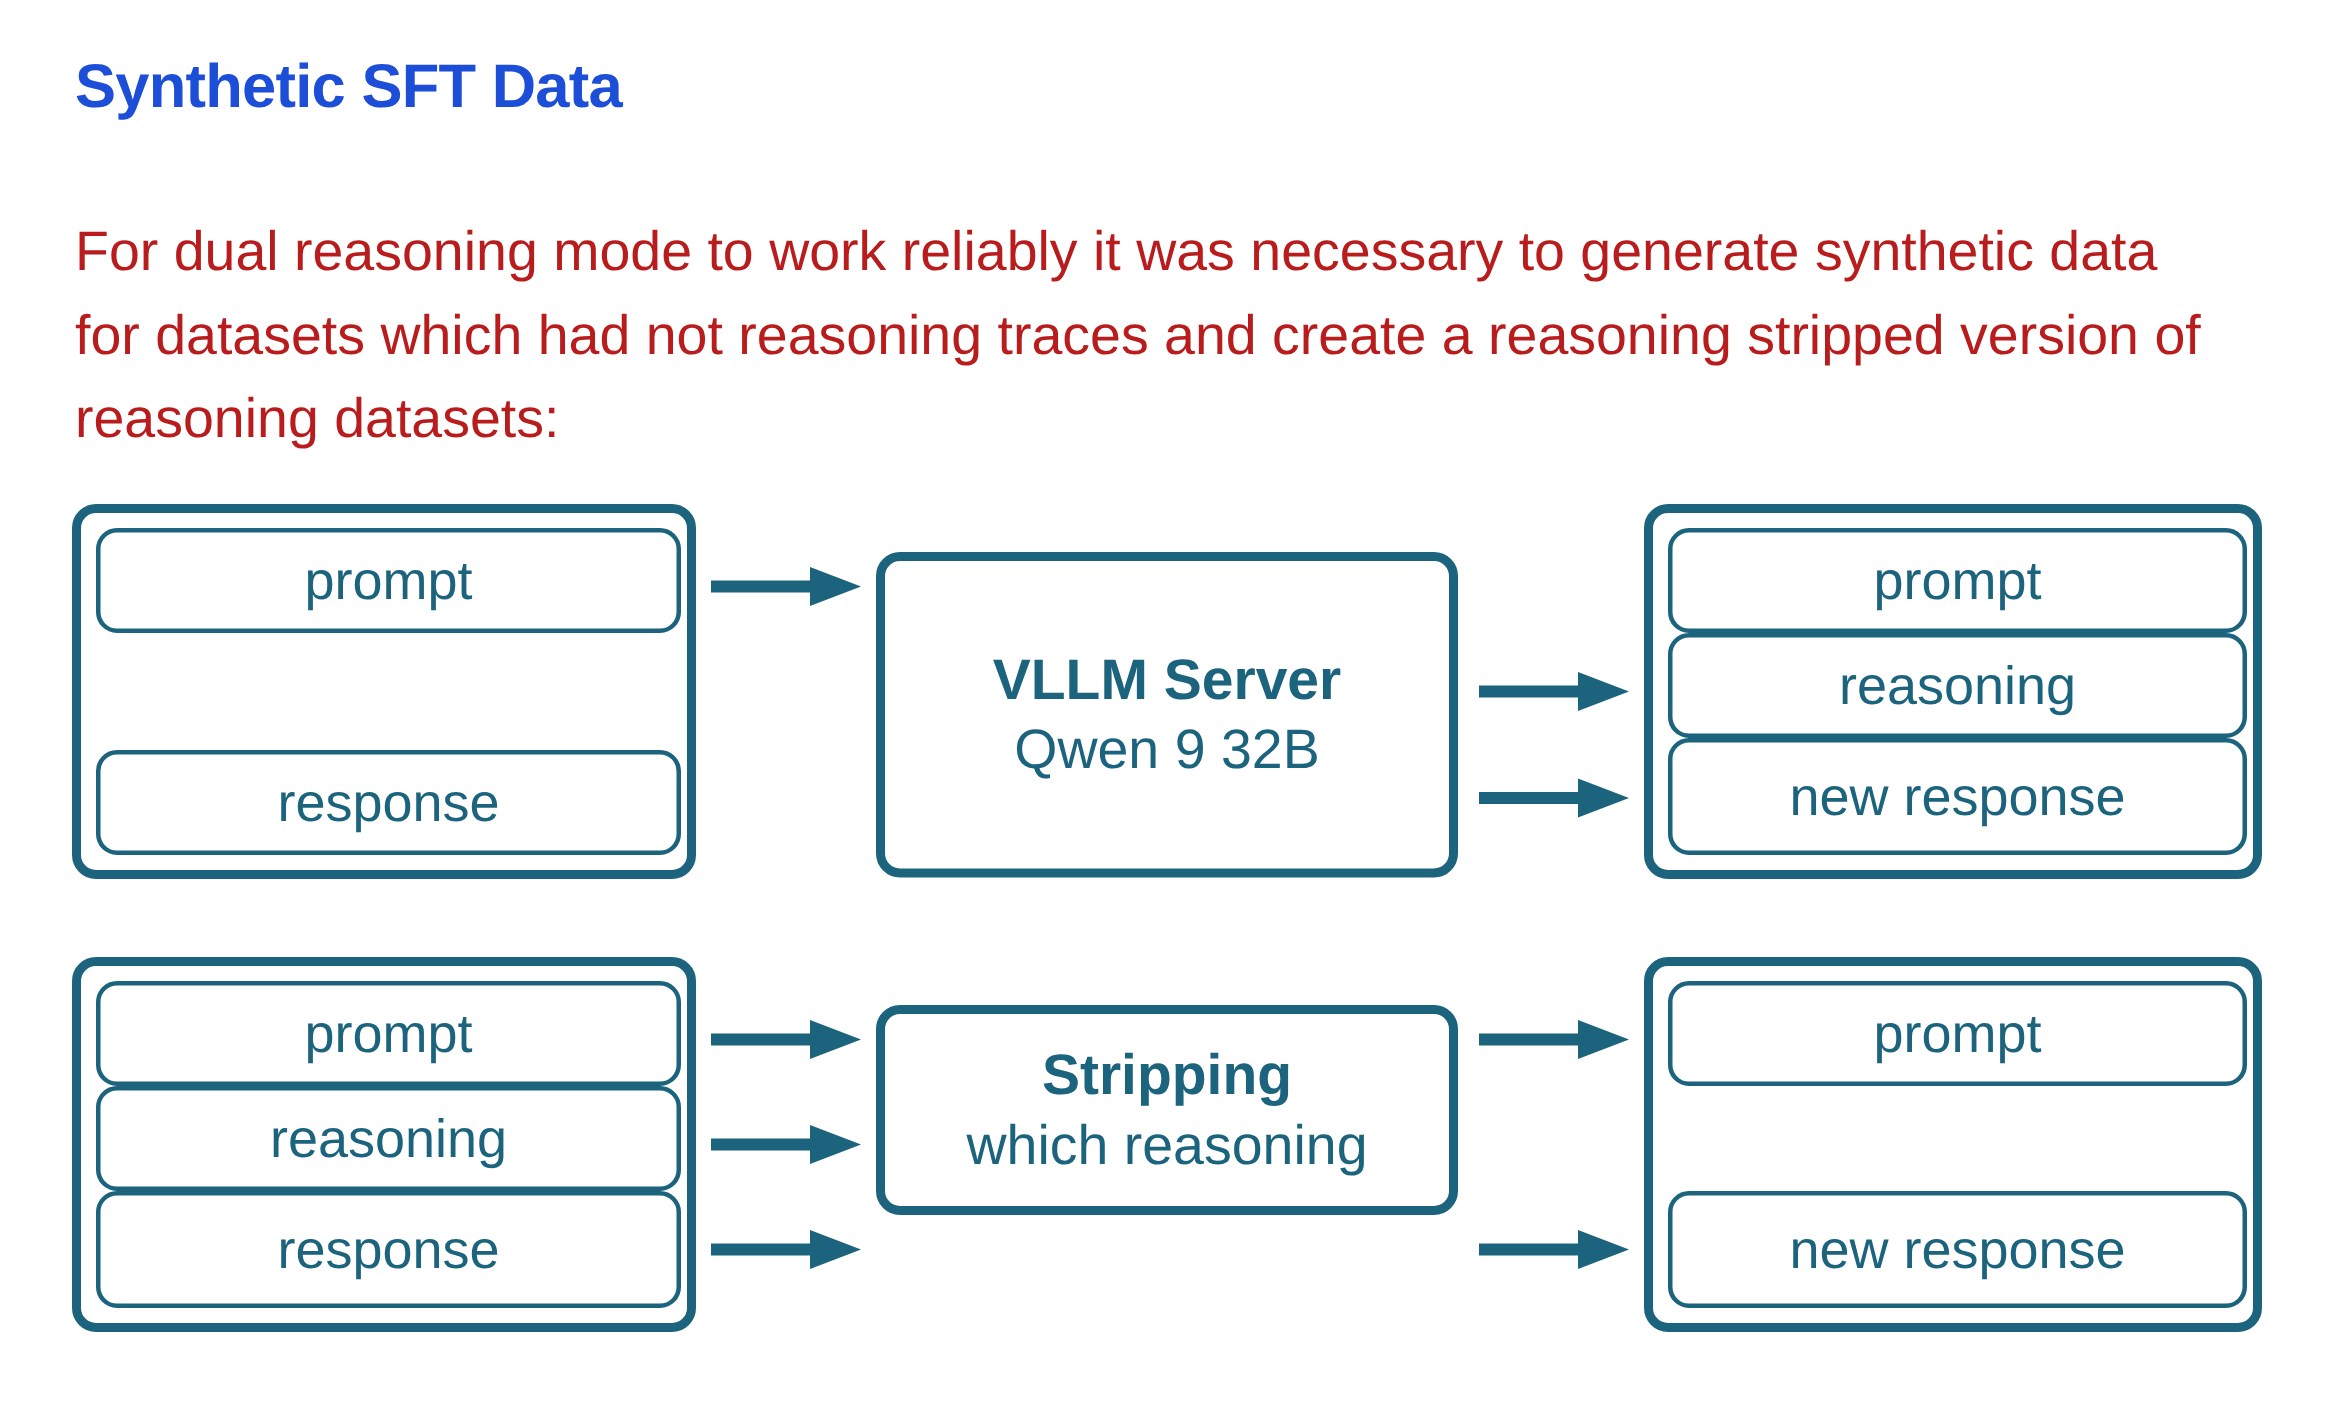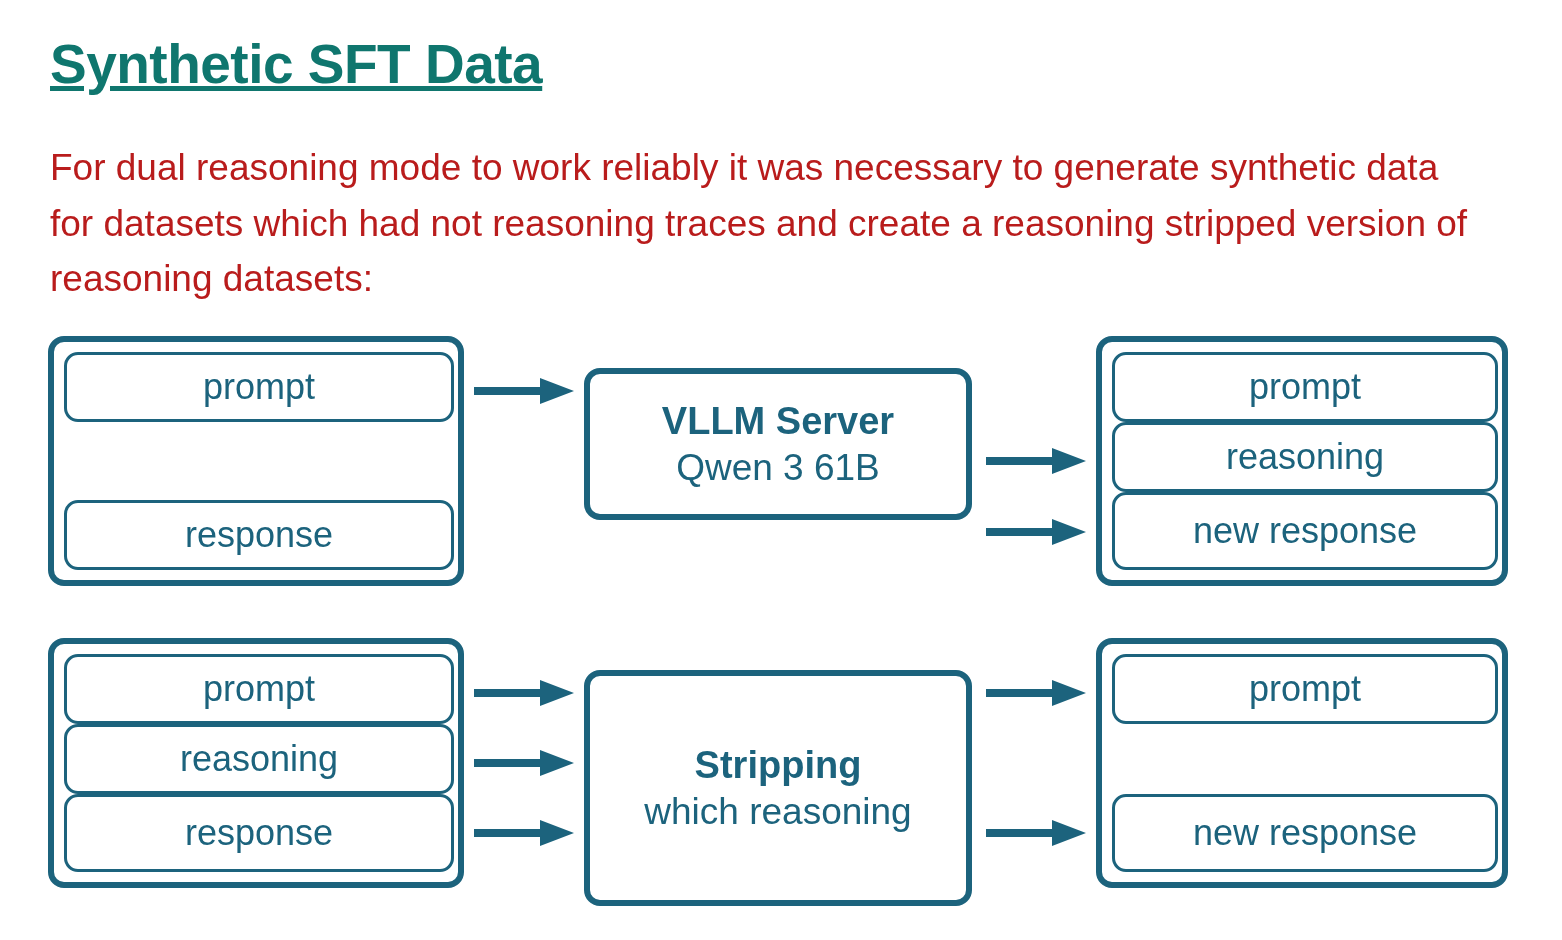"Synthetic SFT Data" #slide-title { color: #0f766e -> #1d4ed8; font-size: 55px -> 41px; text-decoration: underline -> none }
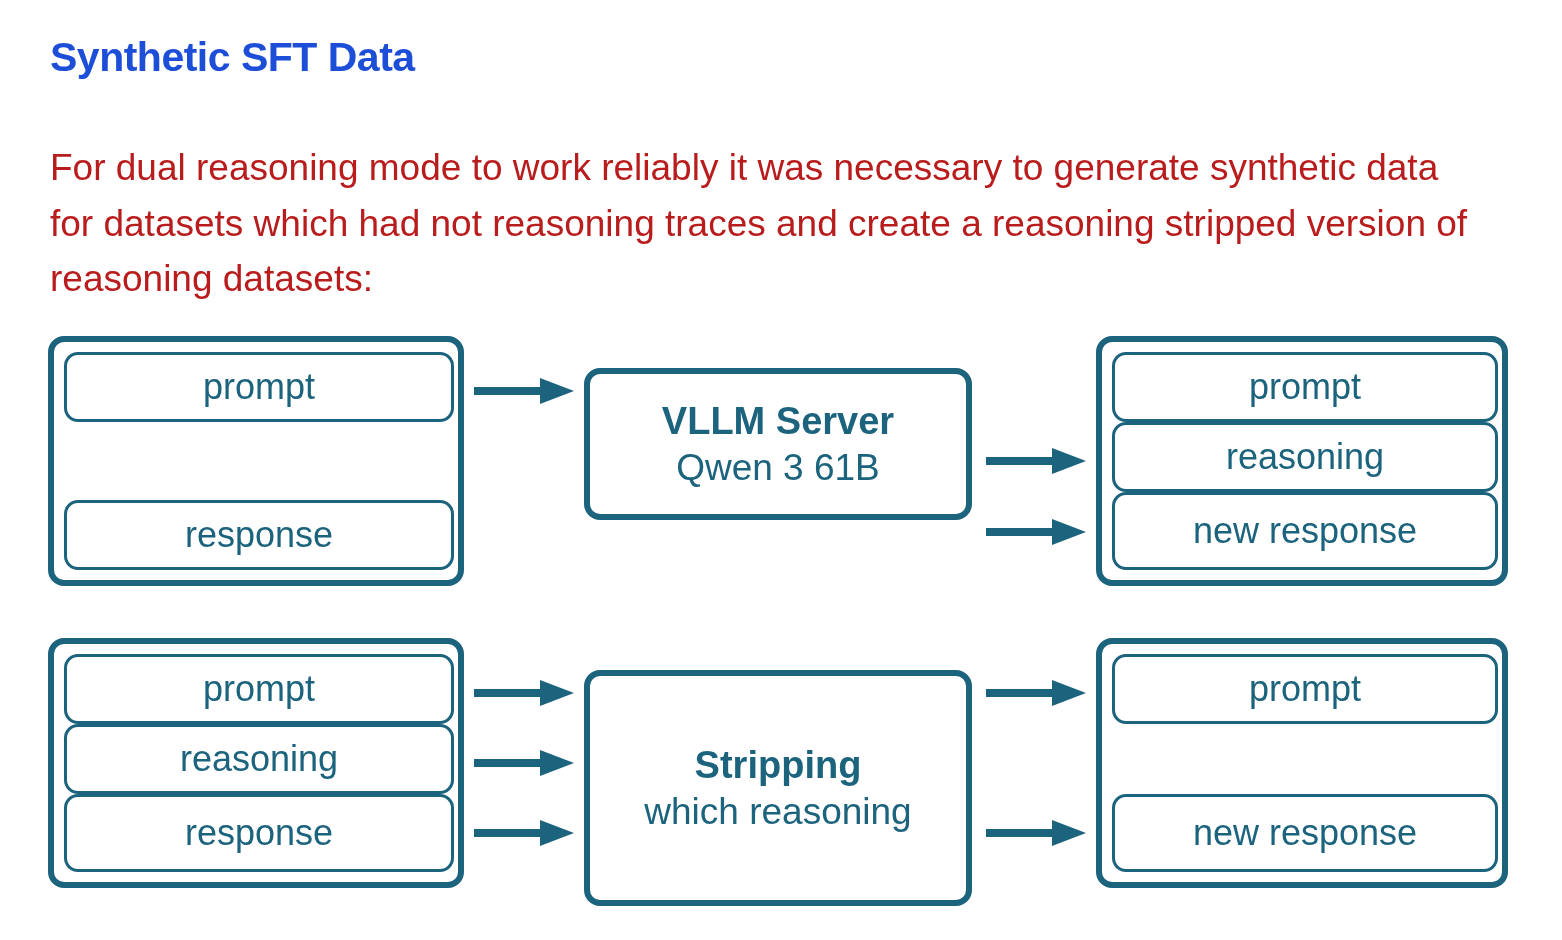"VLLM Server" div.proc-box { height: 152px -> 217px }
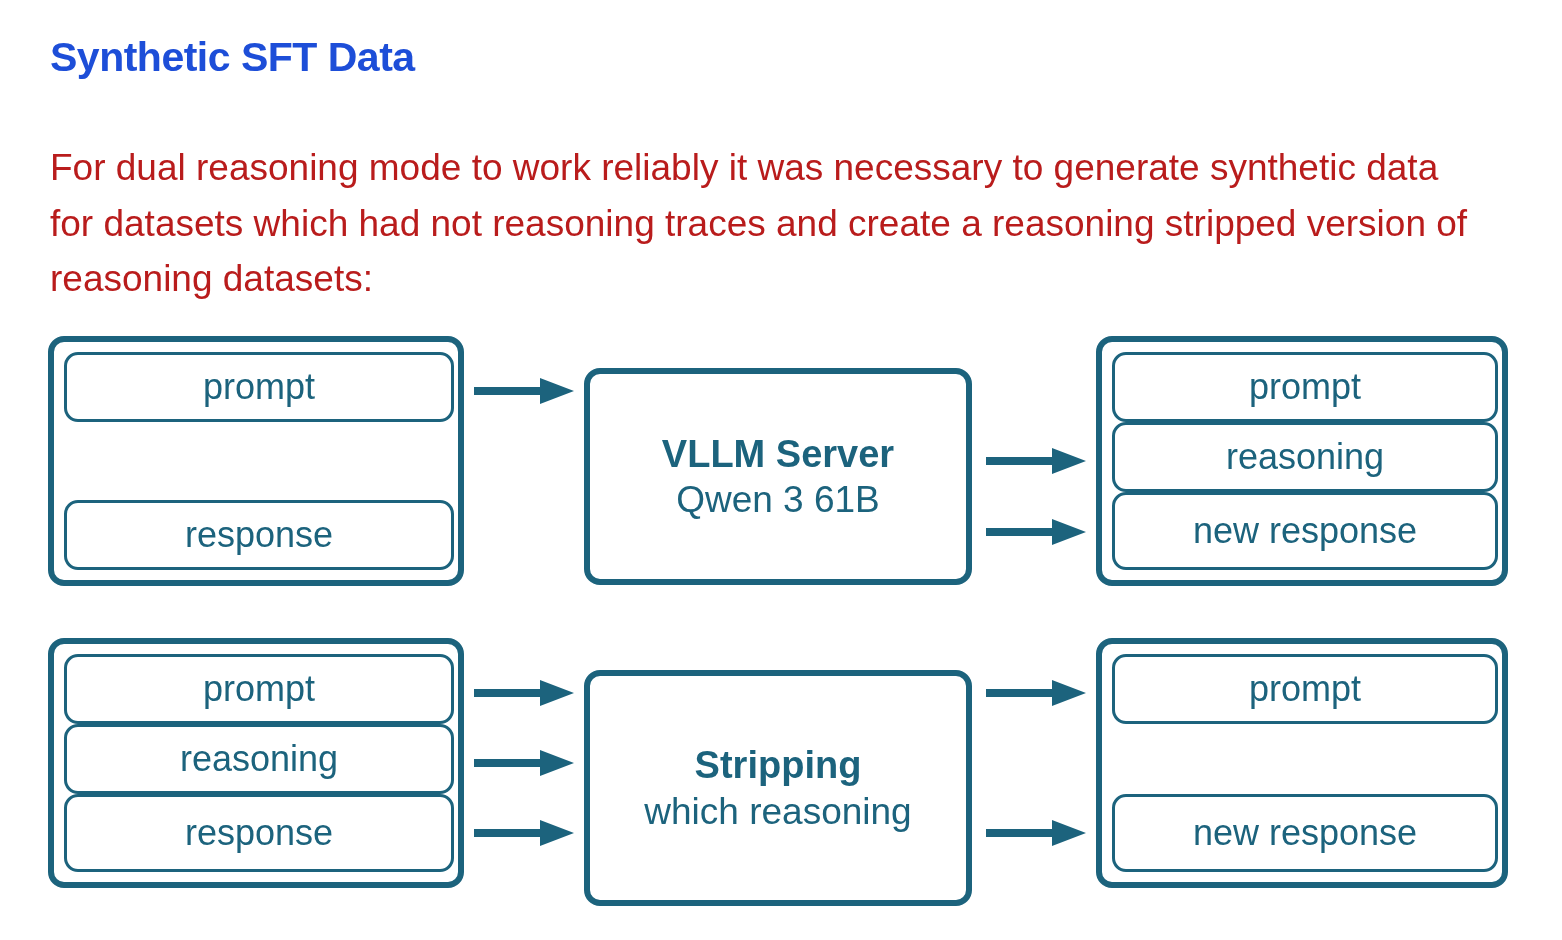"Qwen 3 61B" div.proc-sub { text: 3 61B -> 9 32B }
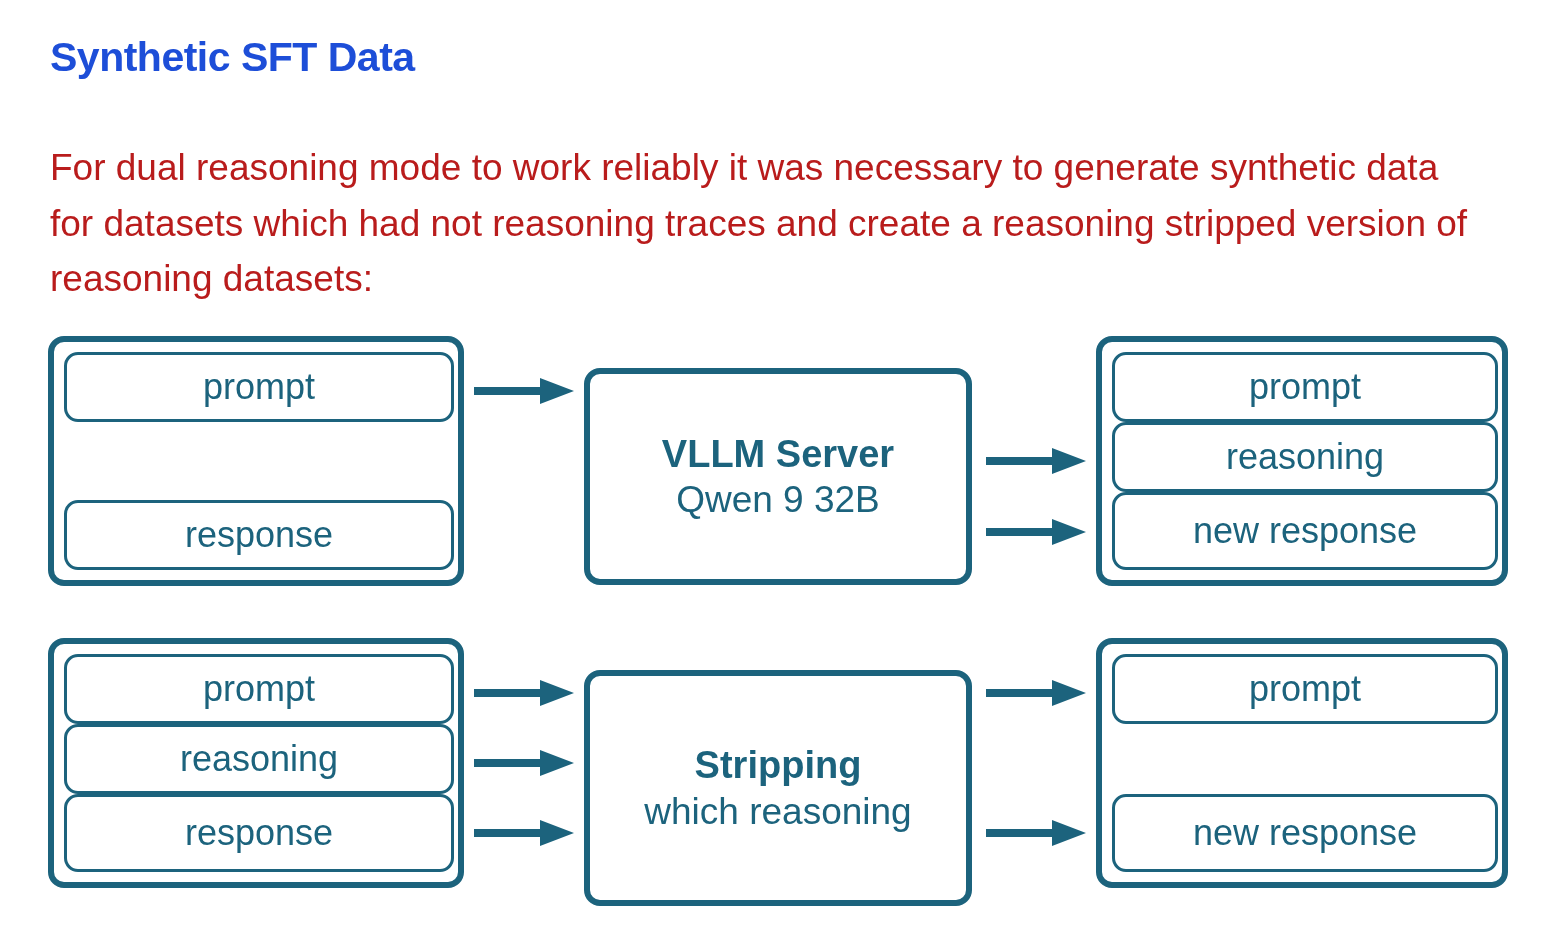"Stripping" div.proc-box { height: 236px -> 140px }
